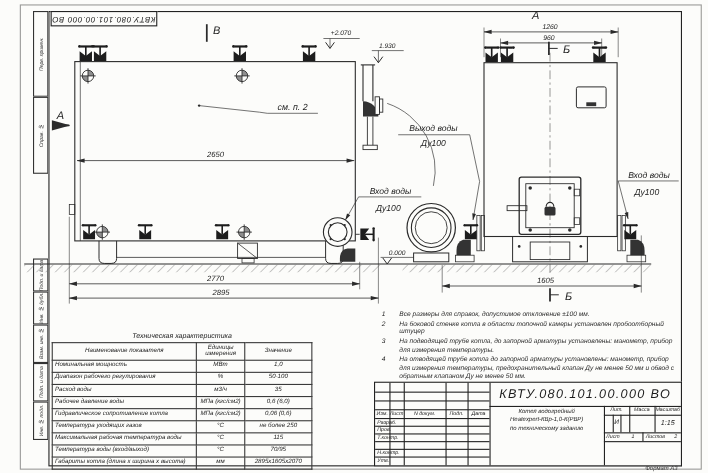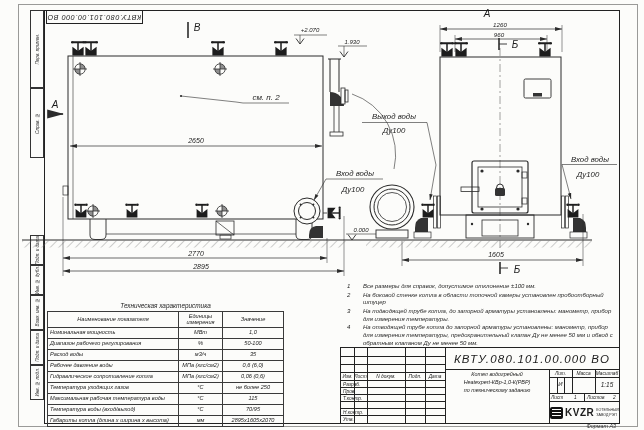"KVZR" div.abs { html: <div> <div> <i></i> <i></i> <i></i> </div> <div>KVZR</div> <div> <div>КОТЕЛЬНЫЙ</div> <div>ЗАВОД РЭП</div> </div> </div> -> none }
